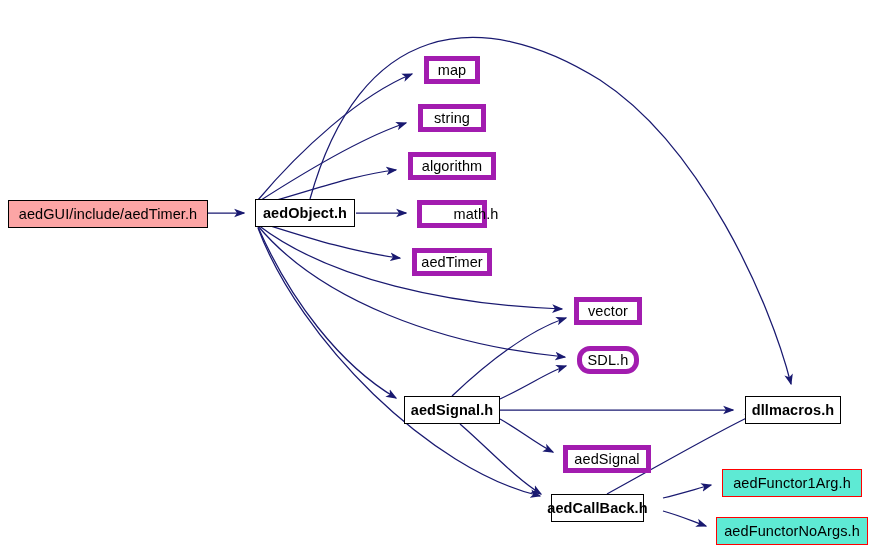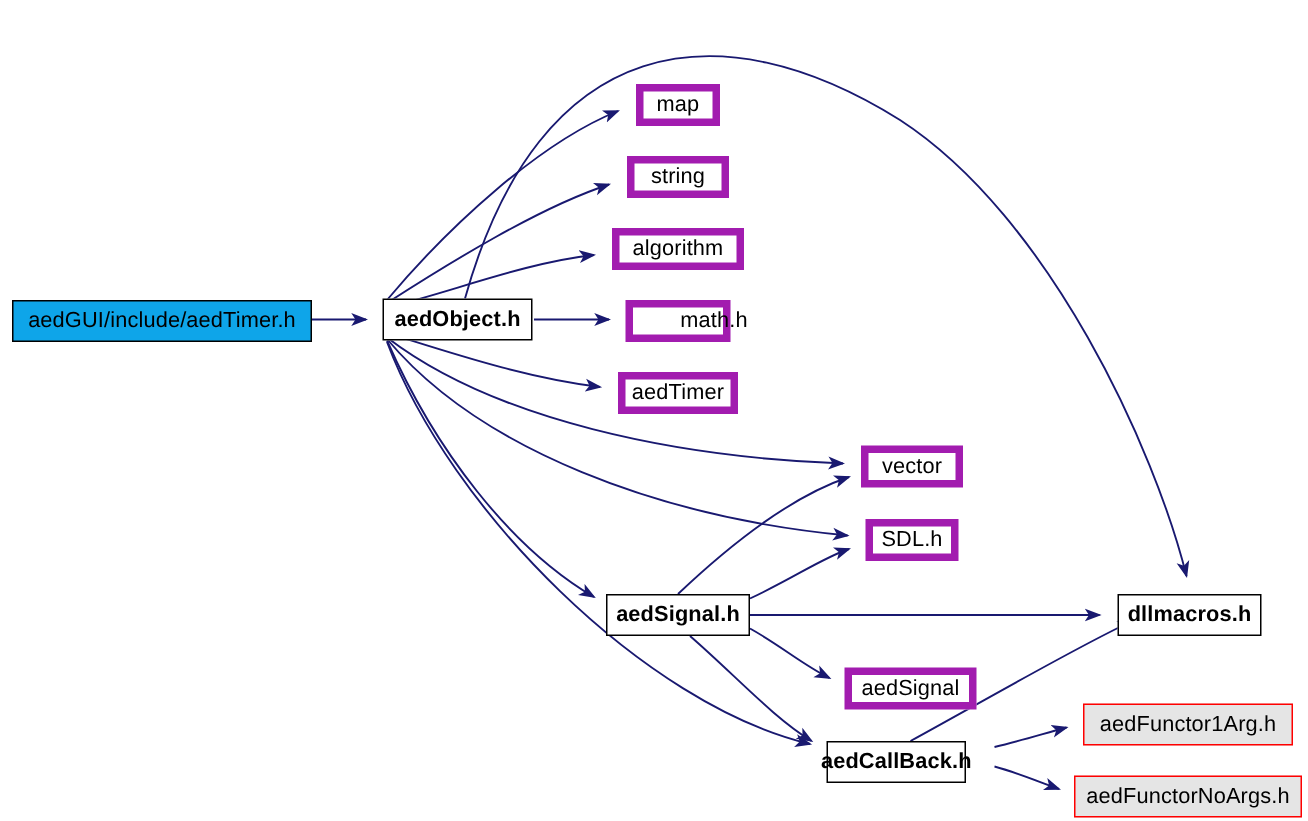"aedGUI/include/aedTimer.h" .node.root { background: #0ea5e9 -> #fca5a5 }
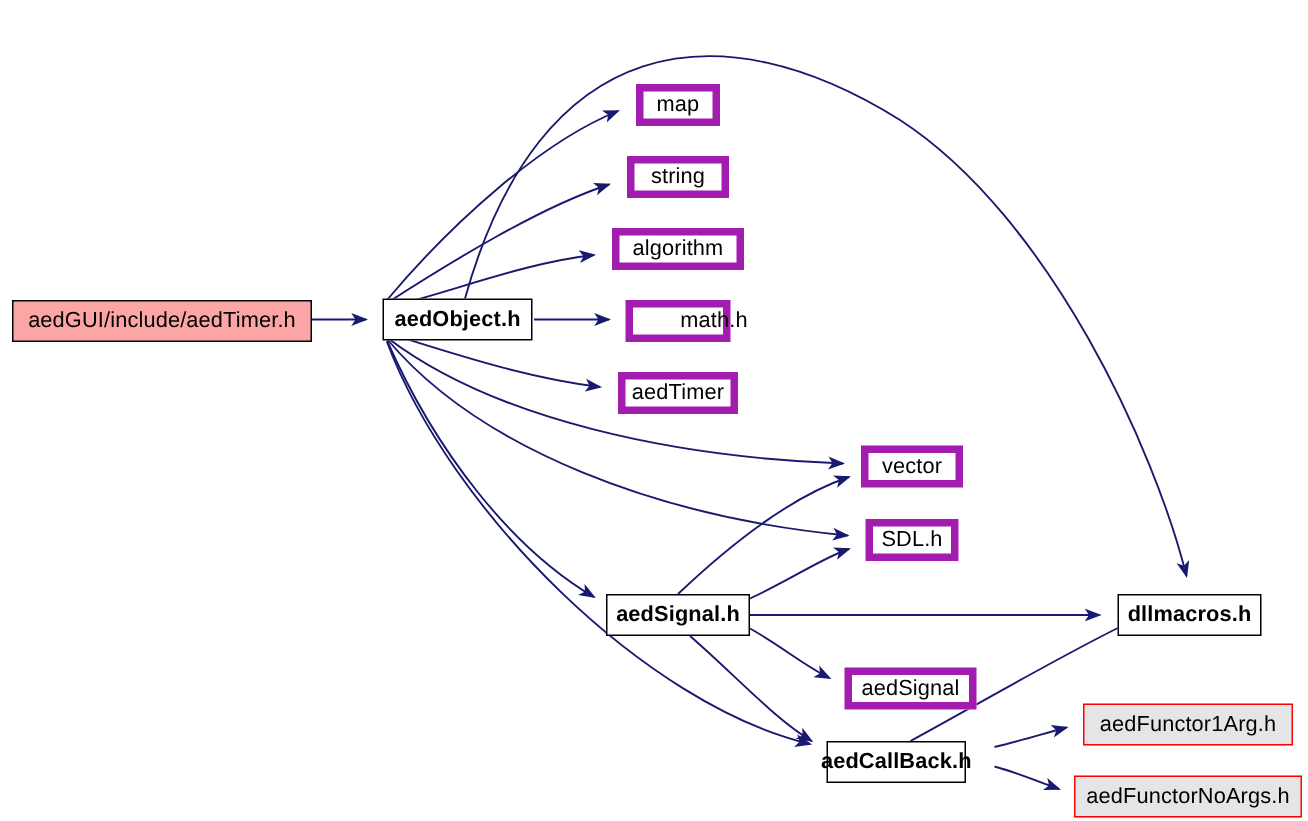"SDL.h" div.node { border-radius: none -> 13px }
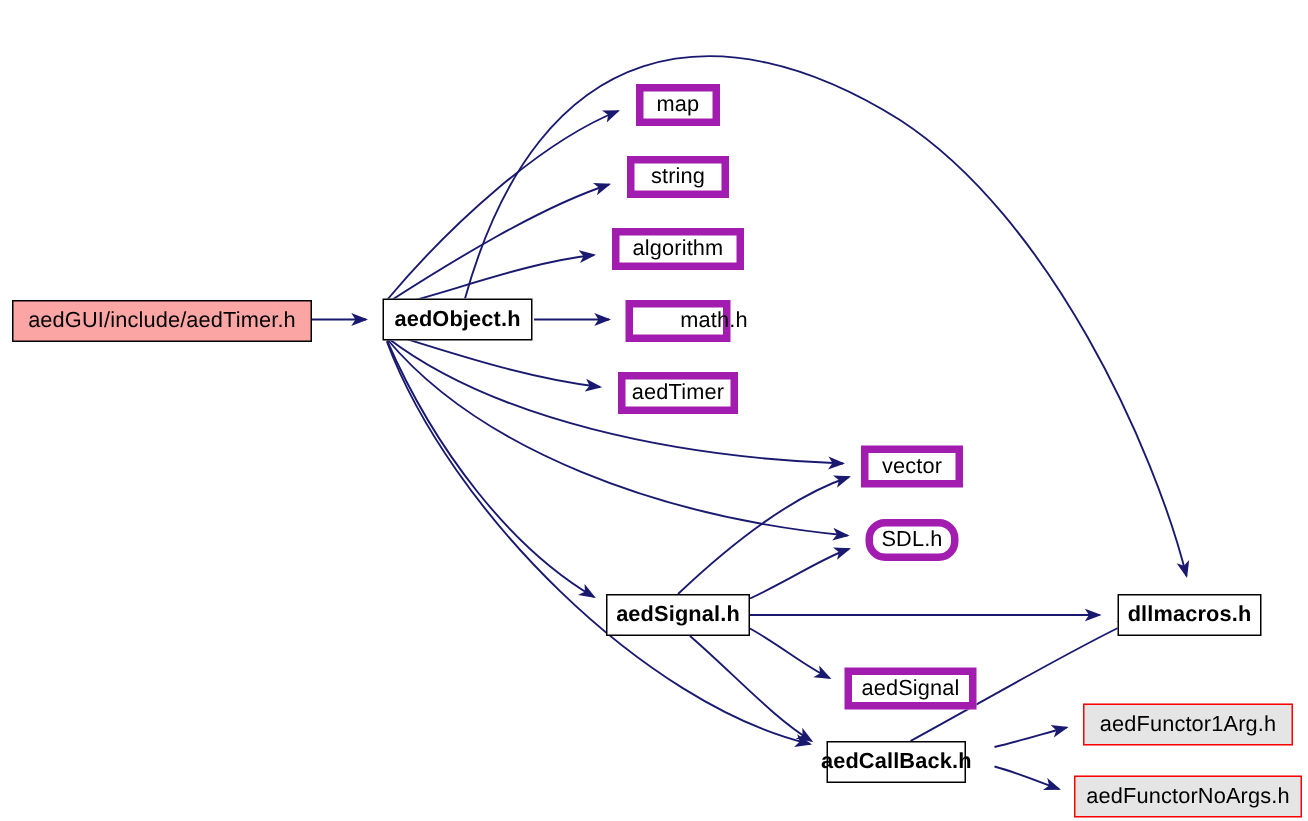"aedFunctor1Arg.h" .node.missing { background: #e5e5e5 -> #5eead4 }
